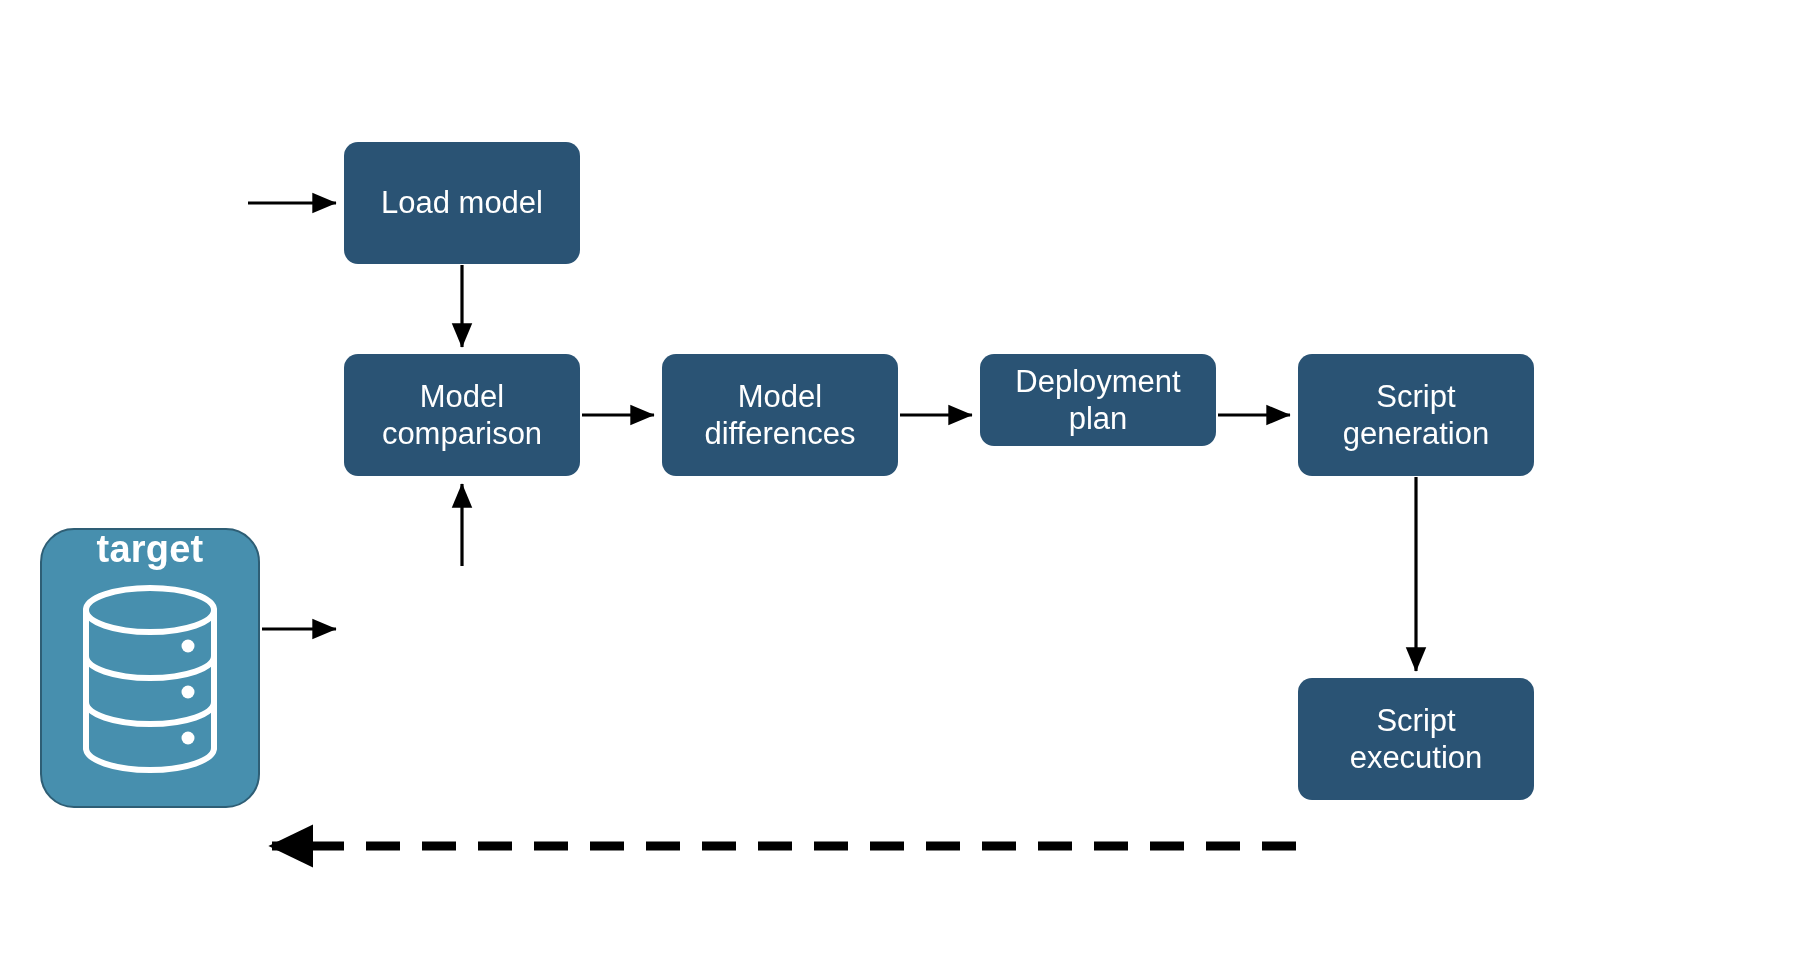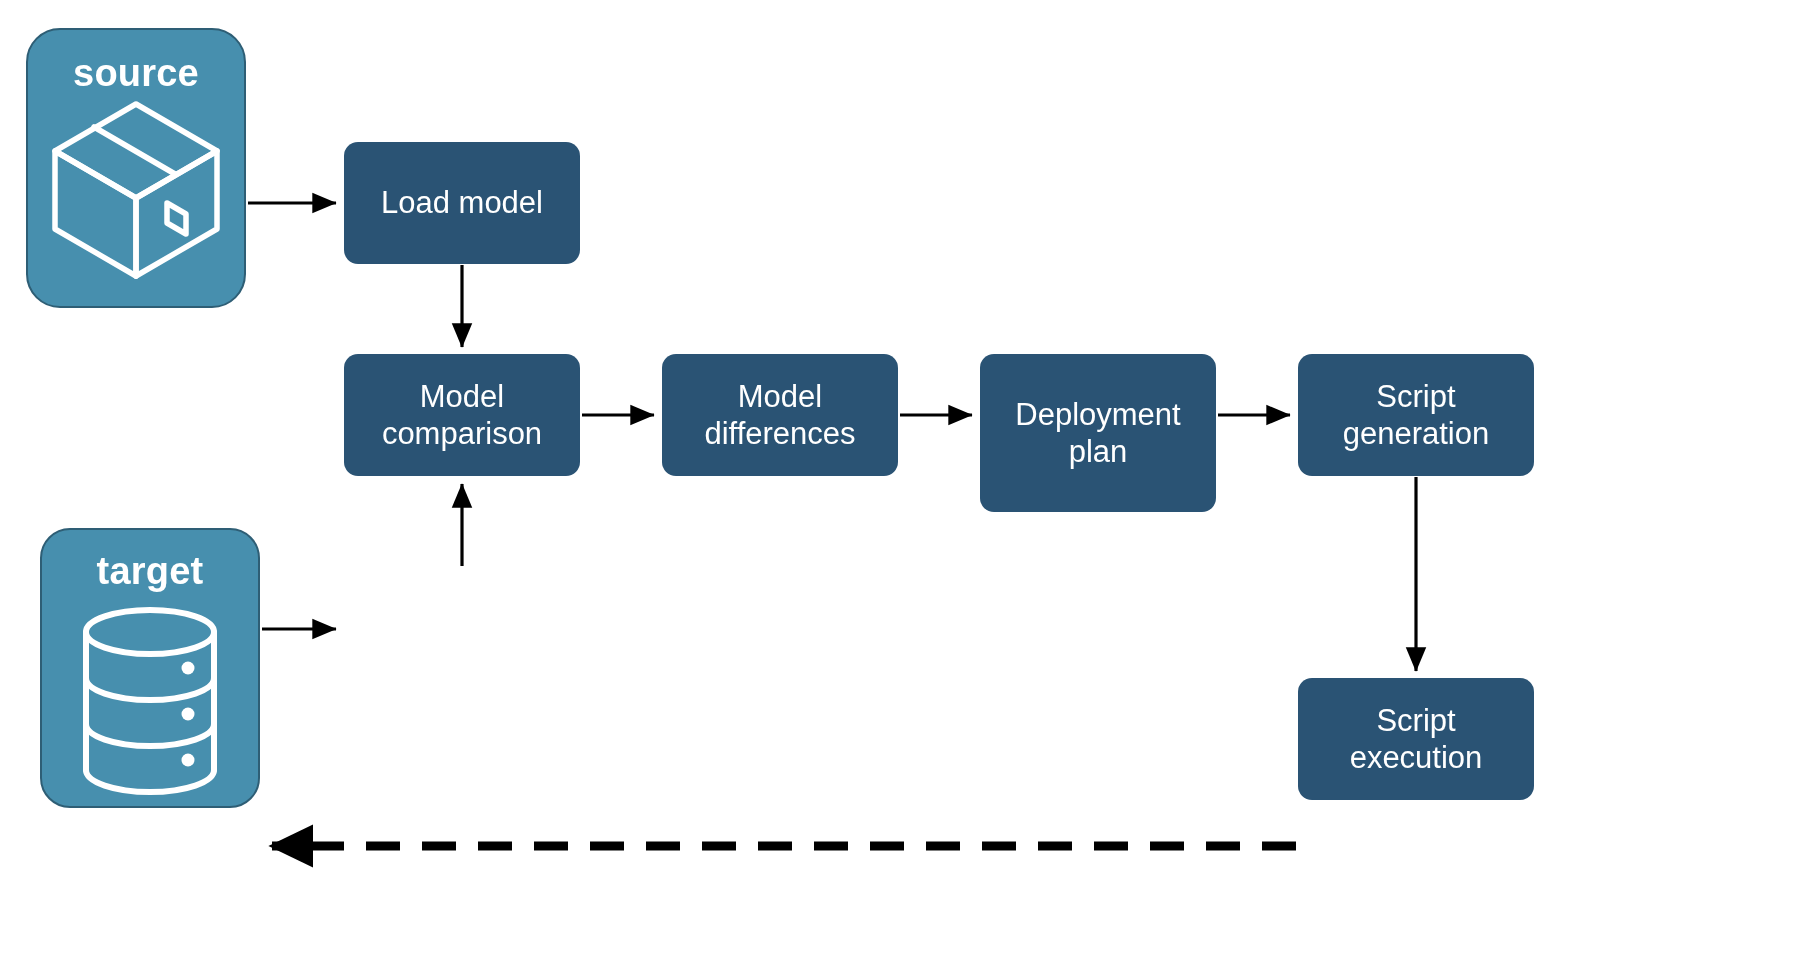"source" div.endpoint-card { html: <div> <span>source</span> <svg> <g> <path></path> <path></path> <path></path> <path></path> <path></path> </g> </svg> </div> -> none }
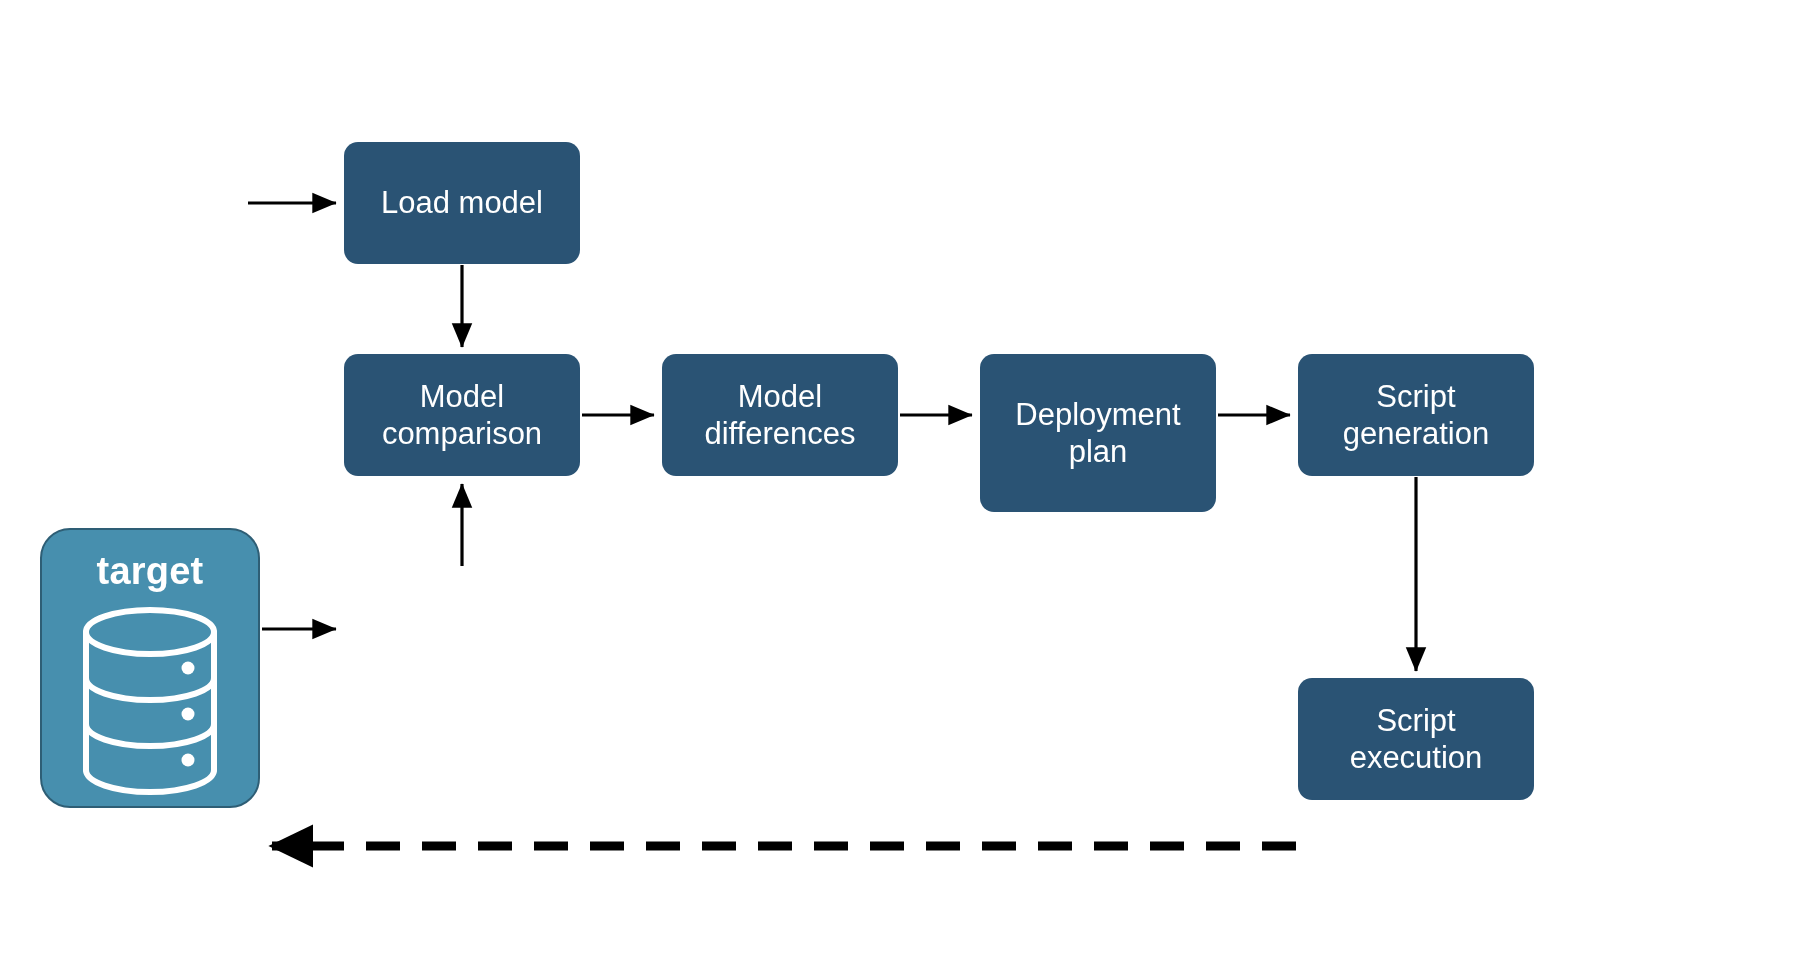"Deployment" div.proc-box { height: 158px -> 92px }
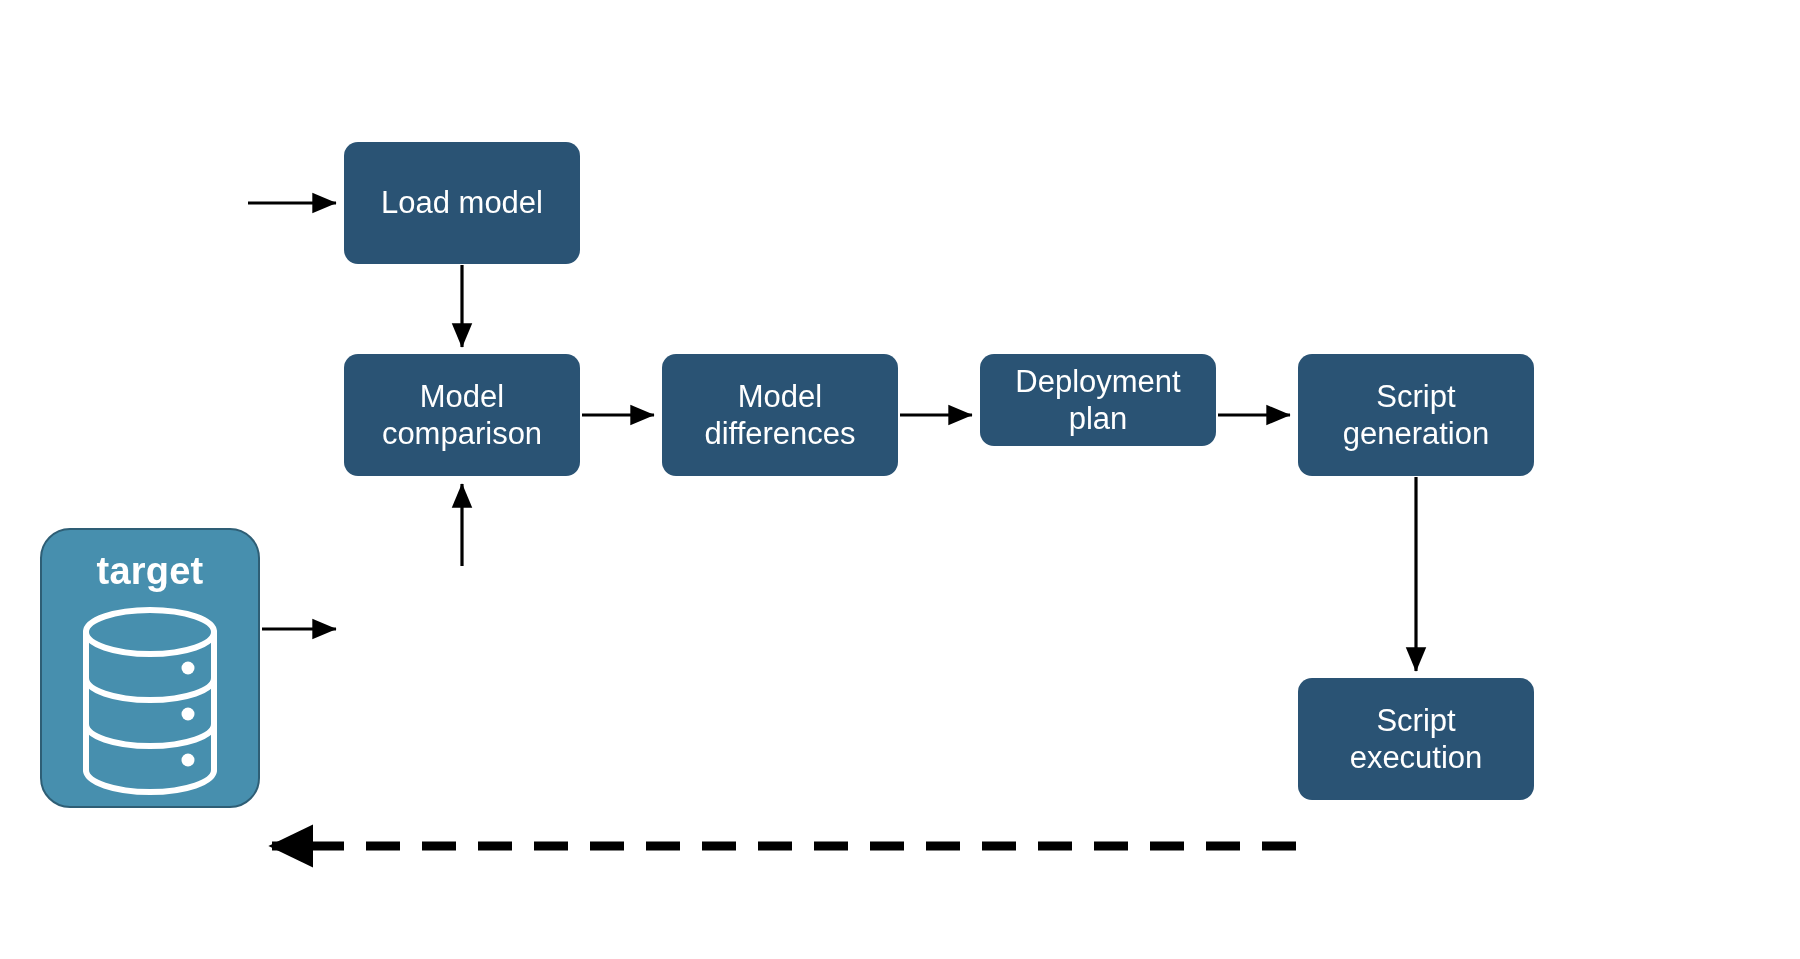"target" div.endpoint-card { border-radius: 30px -> none; padding-top: 22px -> none }
